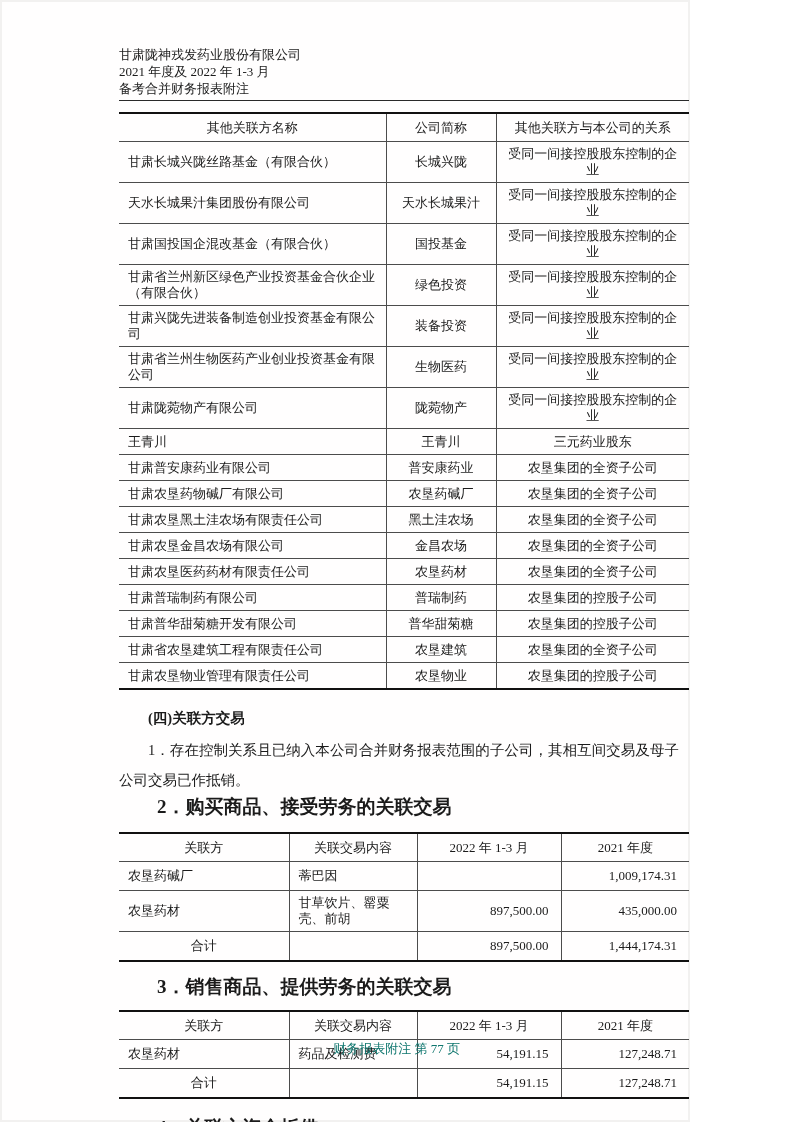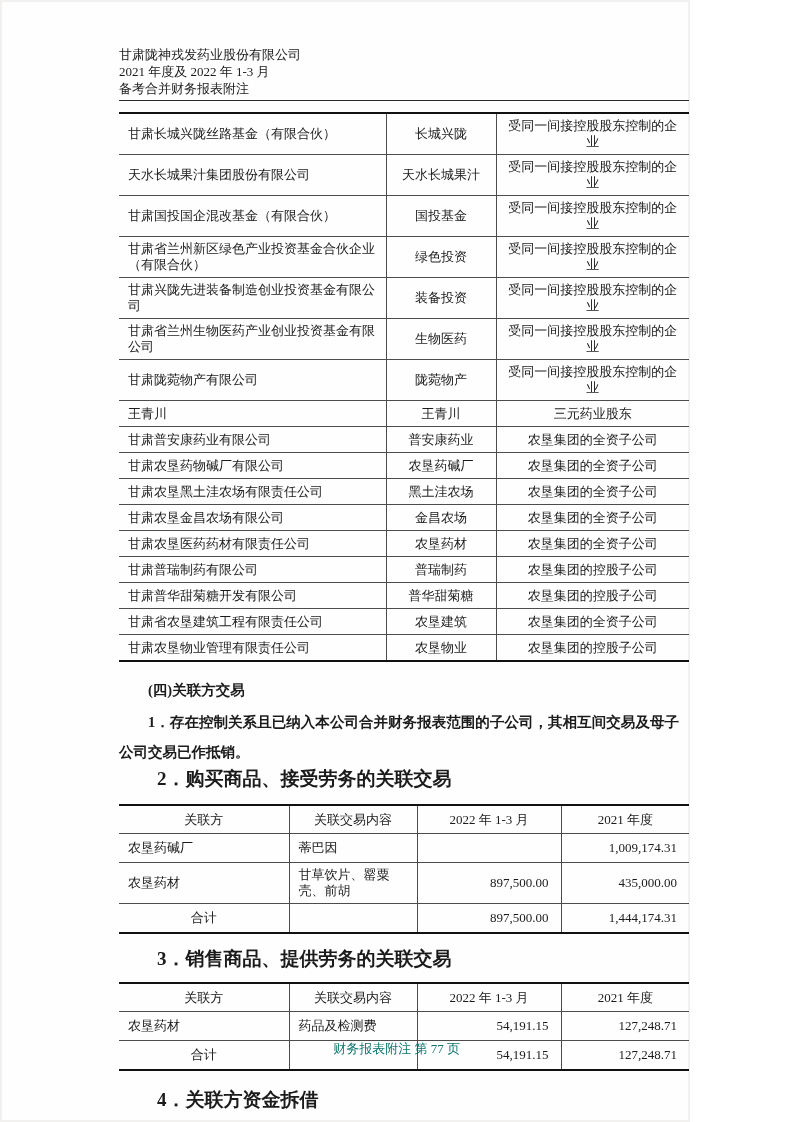"其他关联方名称" tr { html: none -> <tr> <th>其他关联方名称</th> <th>公司简称</th> <th>其他关联方与本公司的关系</th> </tr> }
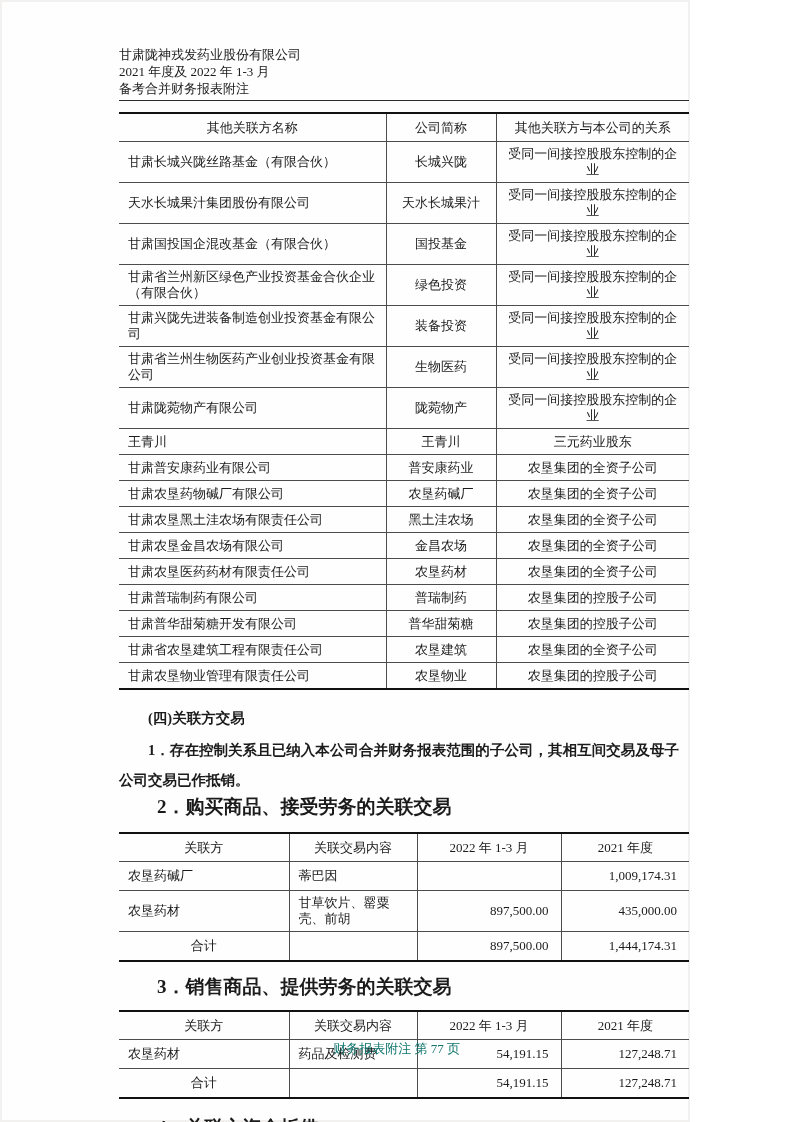"1．存在控制关系且已纳入本公司合并财务报表范围的子公司，其相互间交易及母子公司交" .para { font-weight: bold -> normal }
